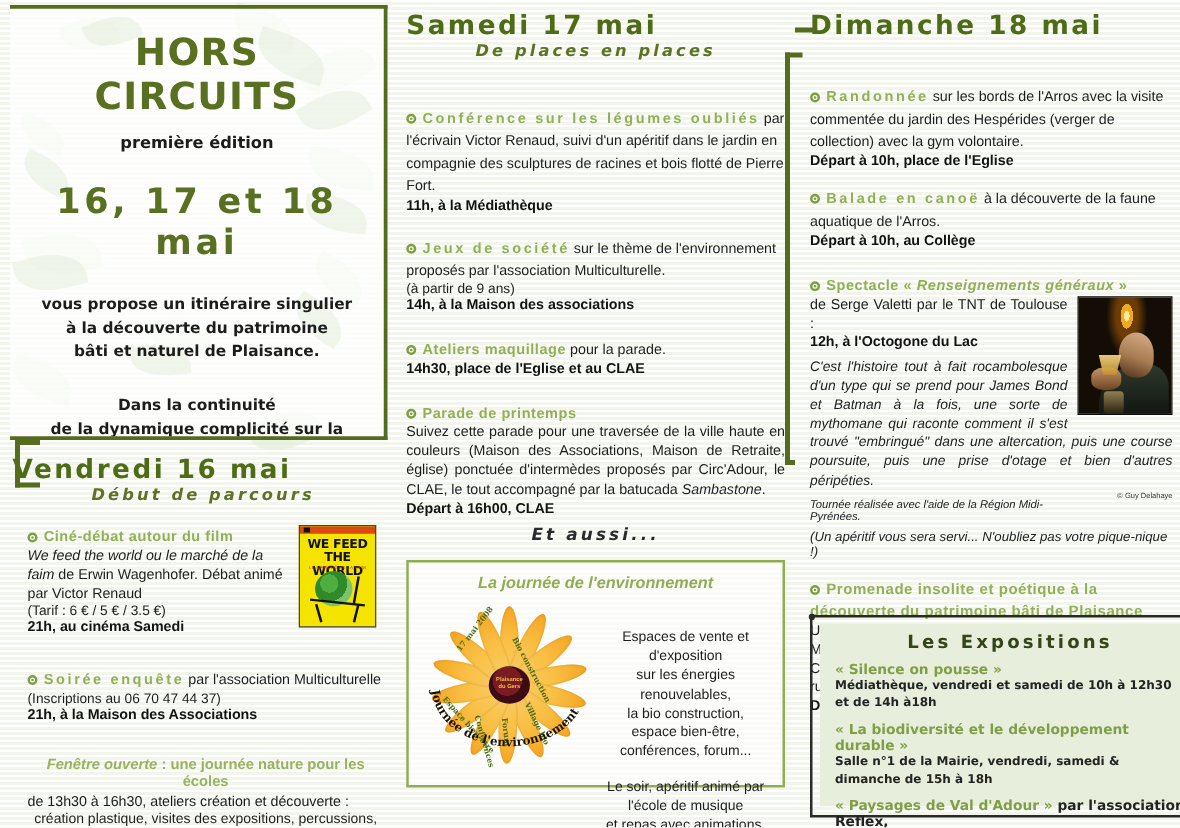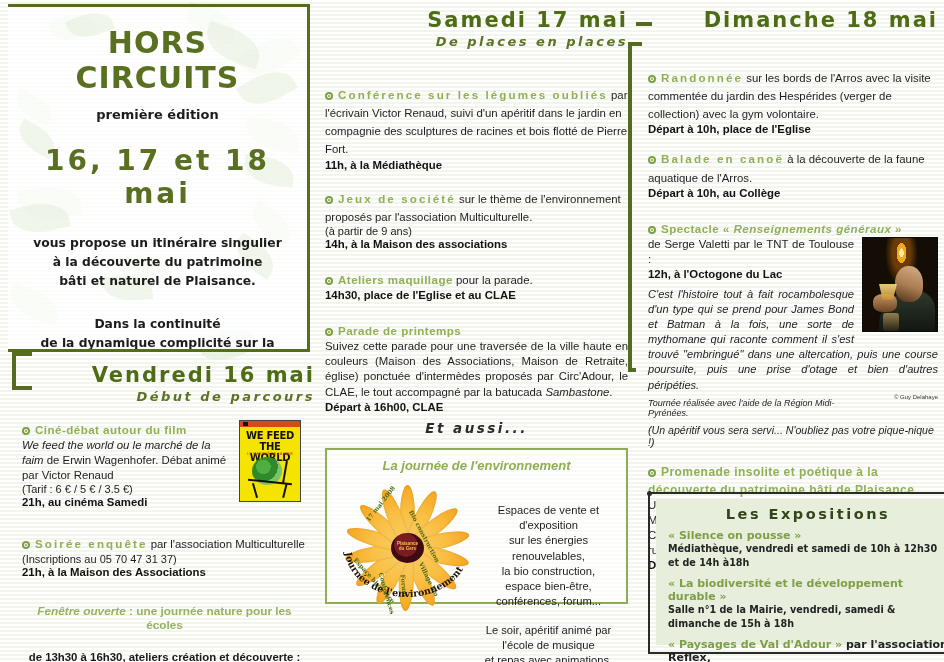"Samedi 17 mai" .day-title { text-align: right -> left }
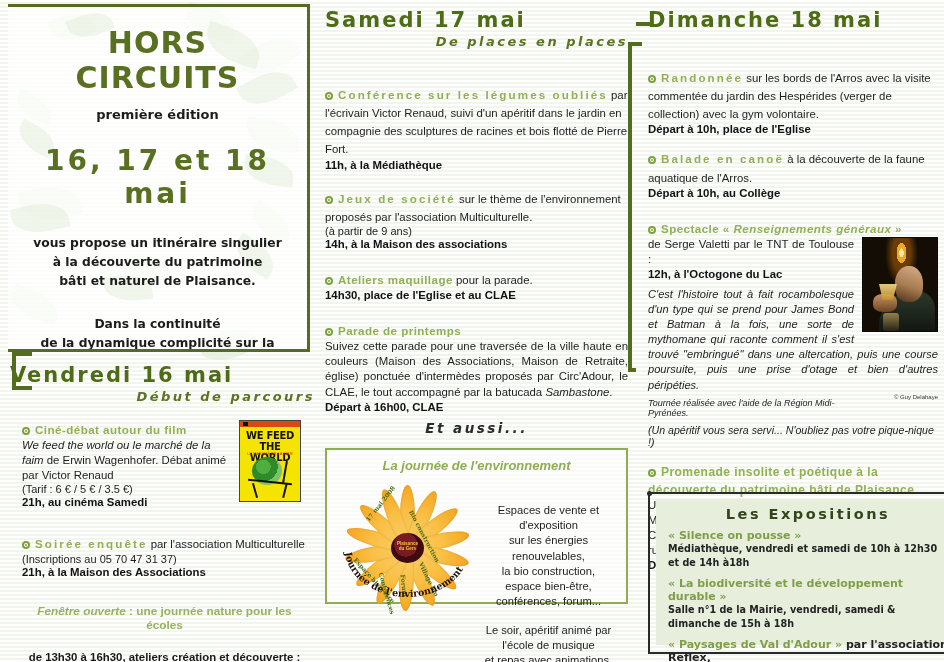"De places en places" .day-sub { text-align: right -> center }
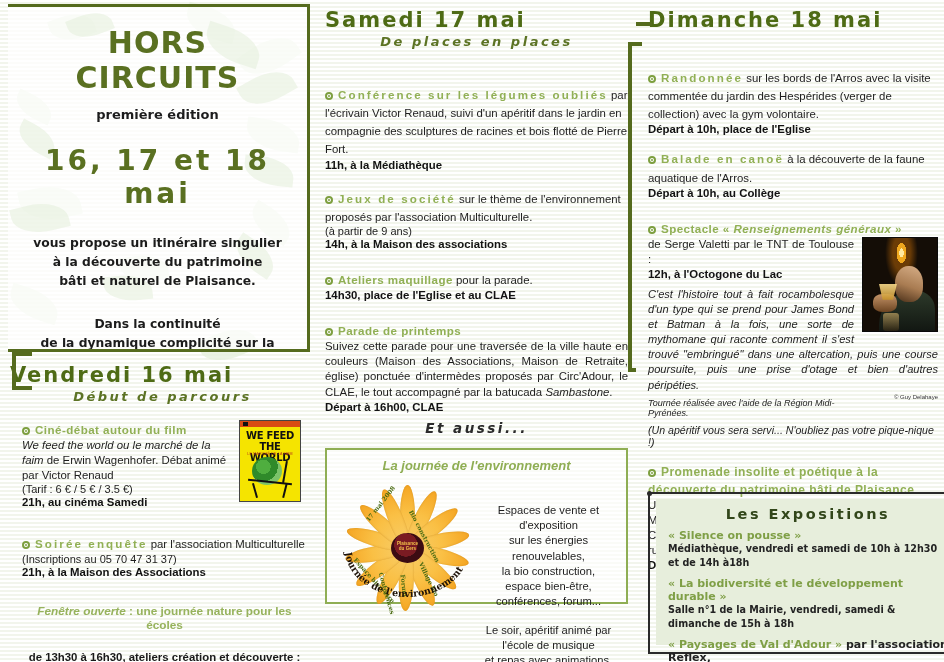"La journée de l'environnement" #journee-box { height: 156px -> 182px }
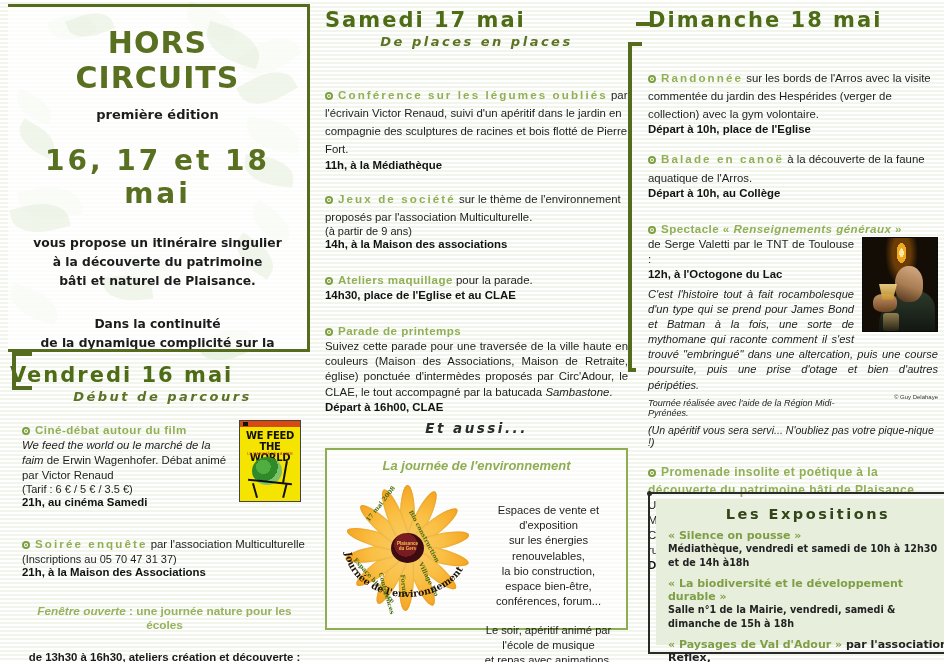"(Inscriptions au 05 70 47" span.ev-note { text: 05 70 47 31 -> 06 70 47 44 }
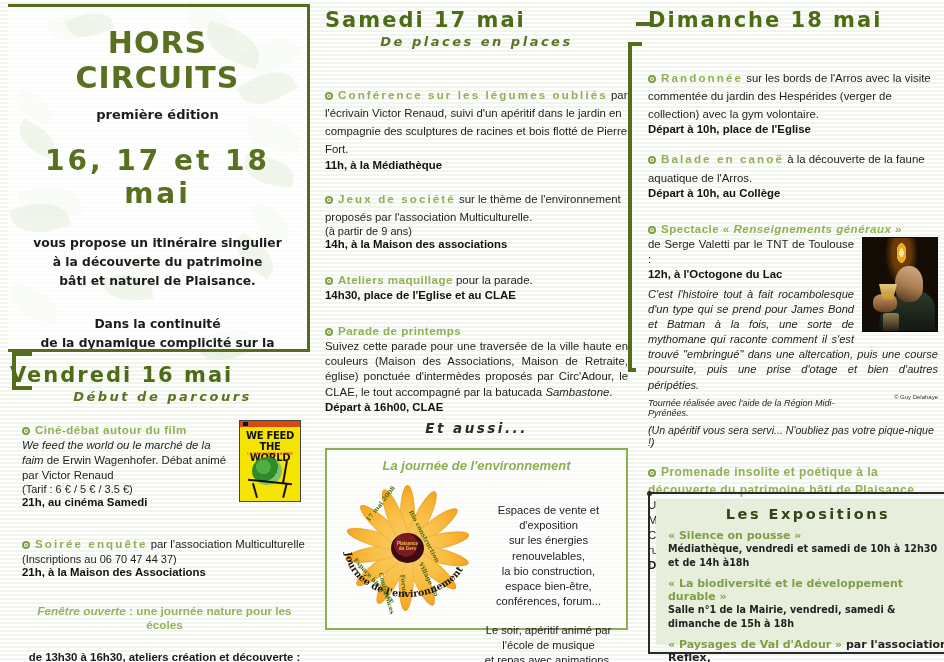"de 13h30 à 16h30, ateliers" .fri-line-b { font-weight: bold -> normal; margin-top: 19px -> 4px; text-align: center -> left }
